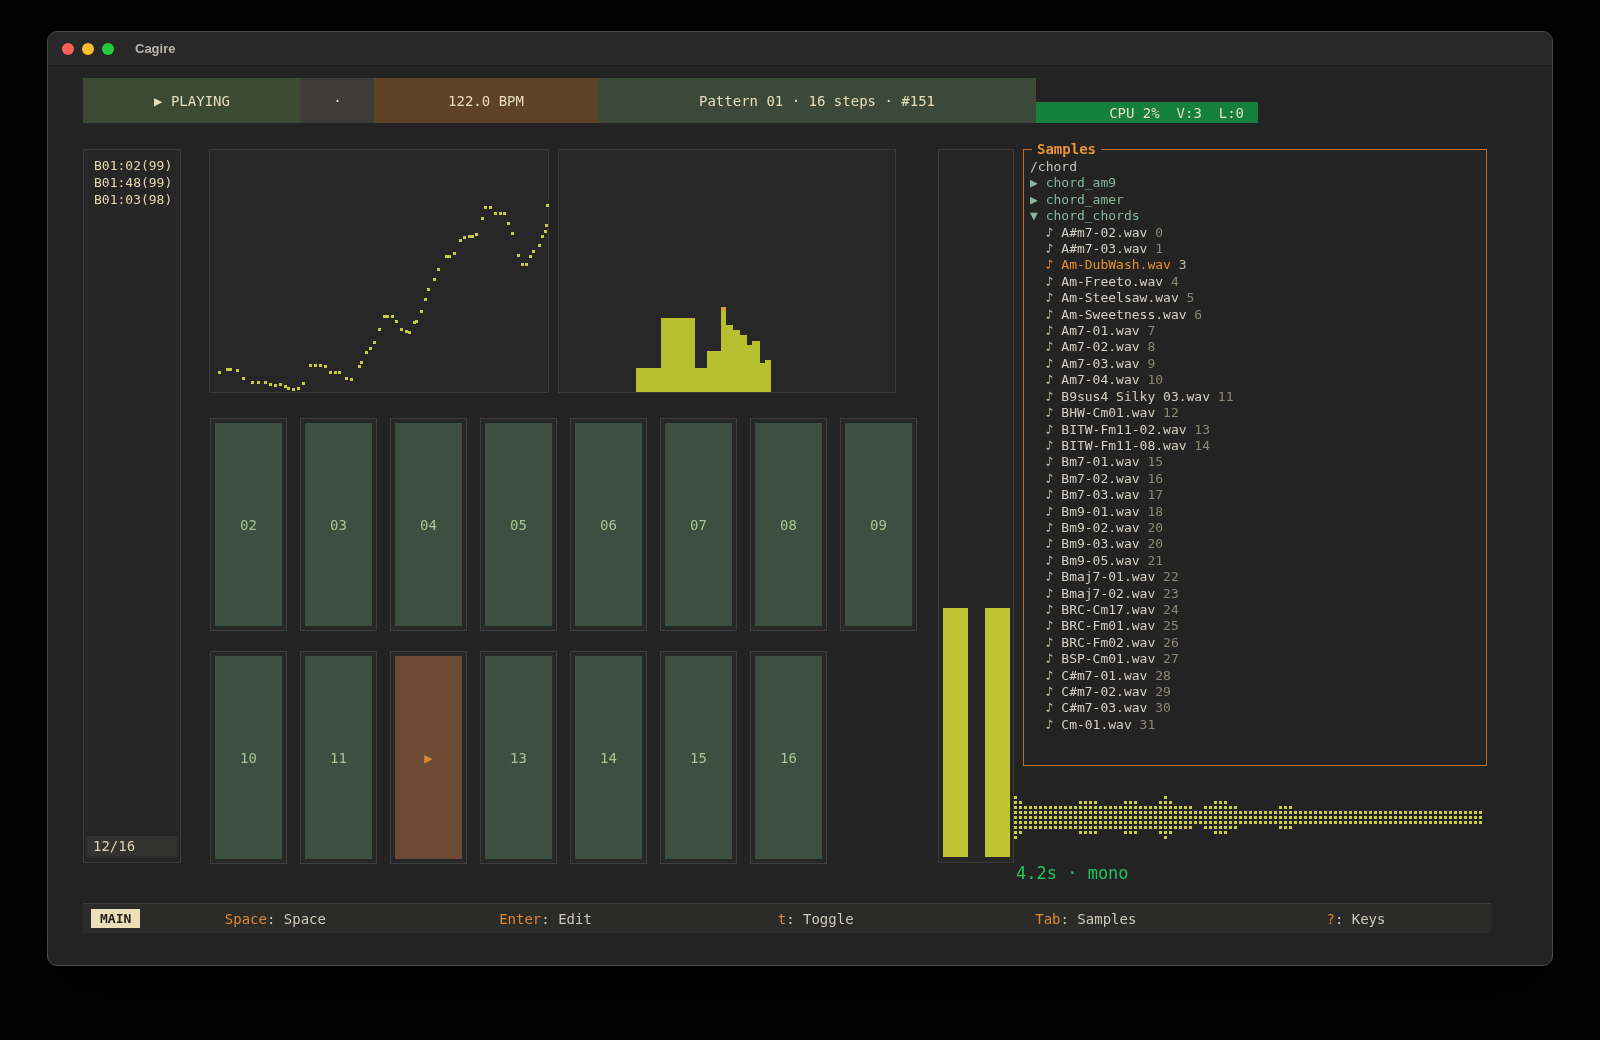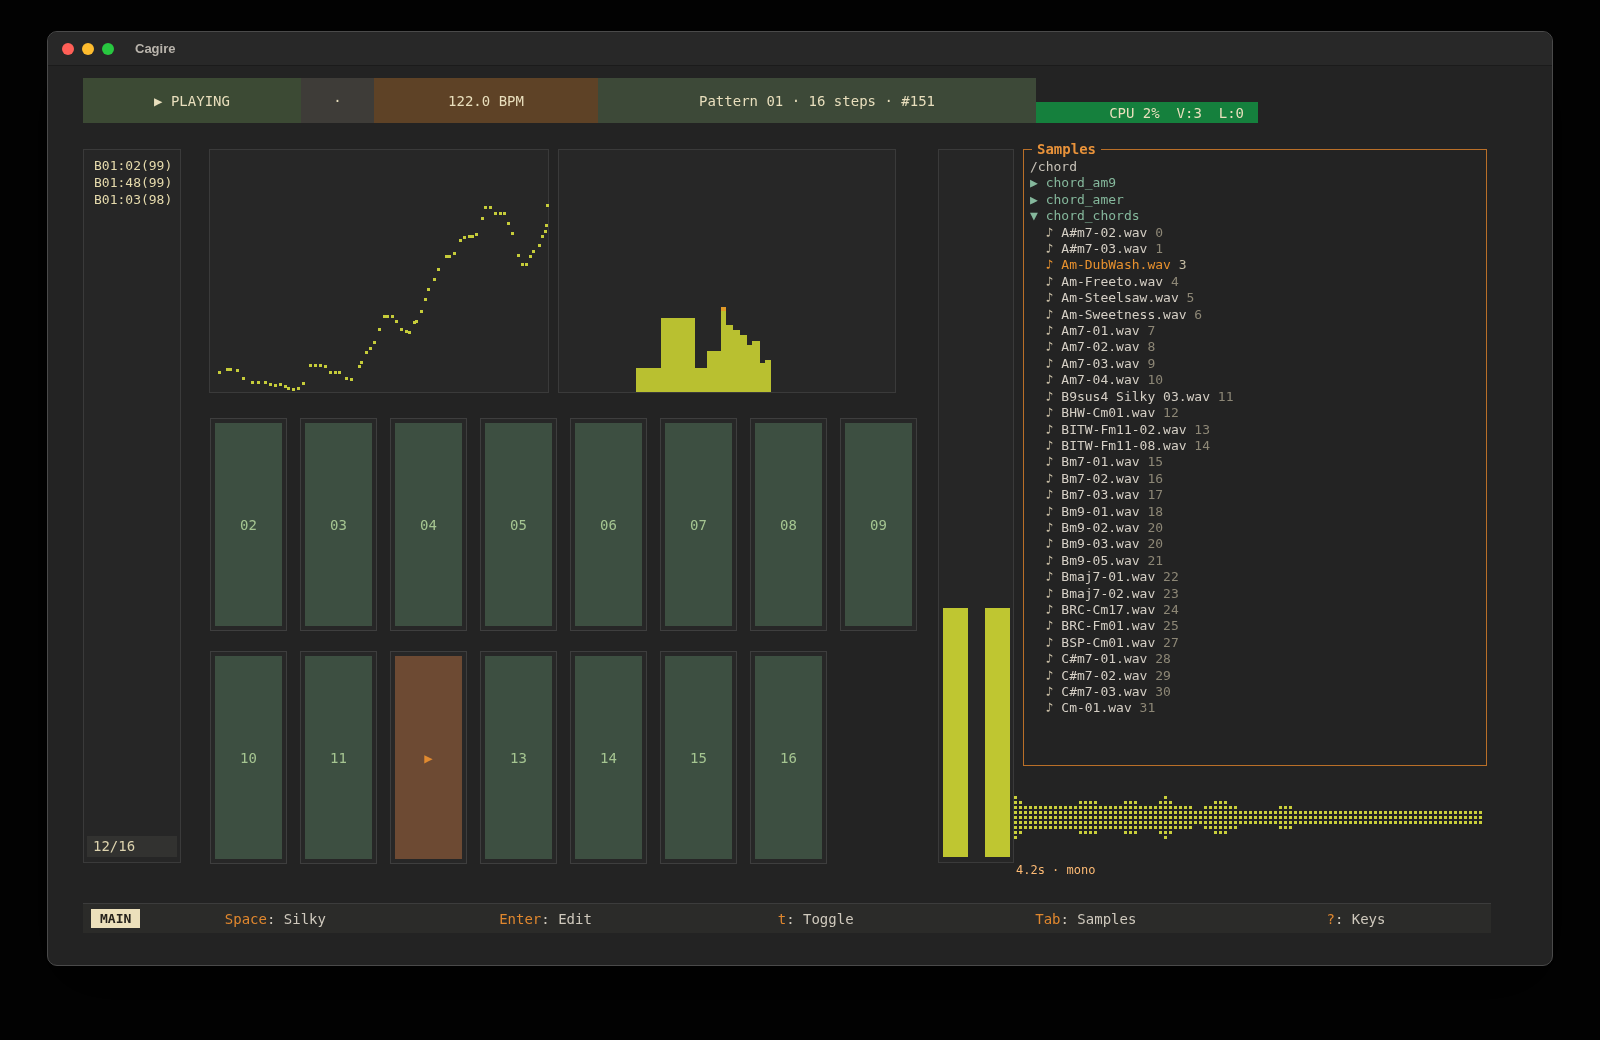"♪ BRC-Fm02.wav 26" div.s-row { html: none -> <div><span> ♪ </span><span>BRC-Fm02.wav</span><span> 26</span></div> }
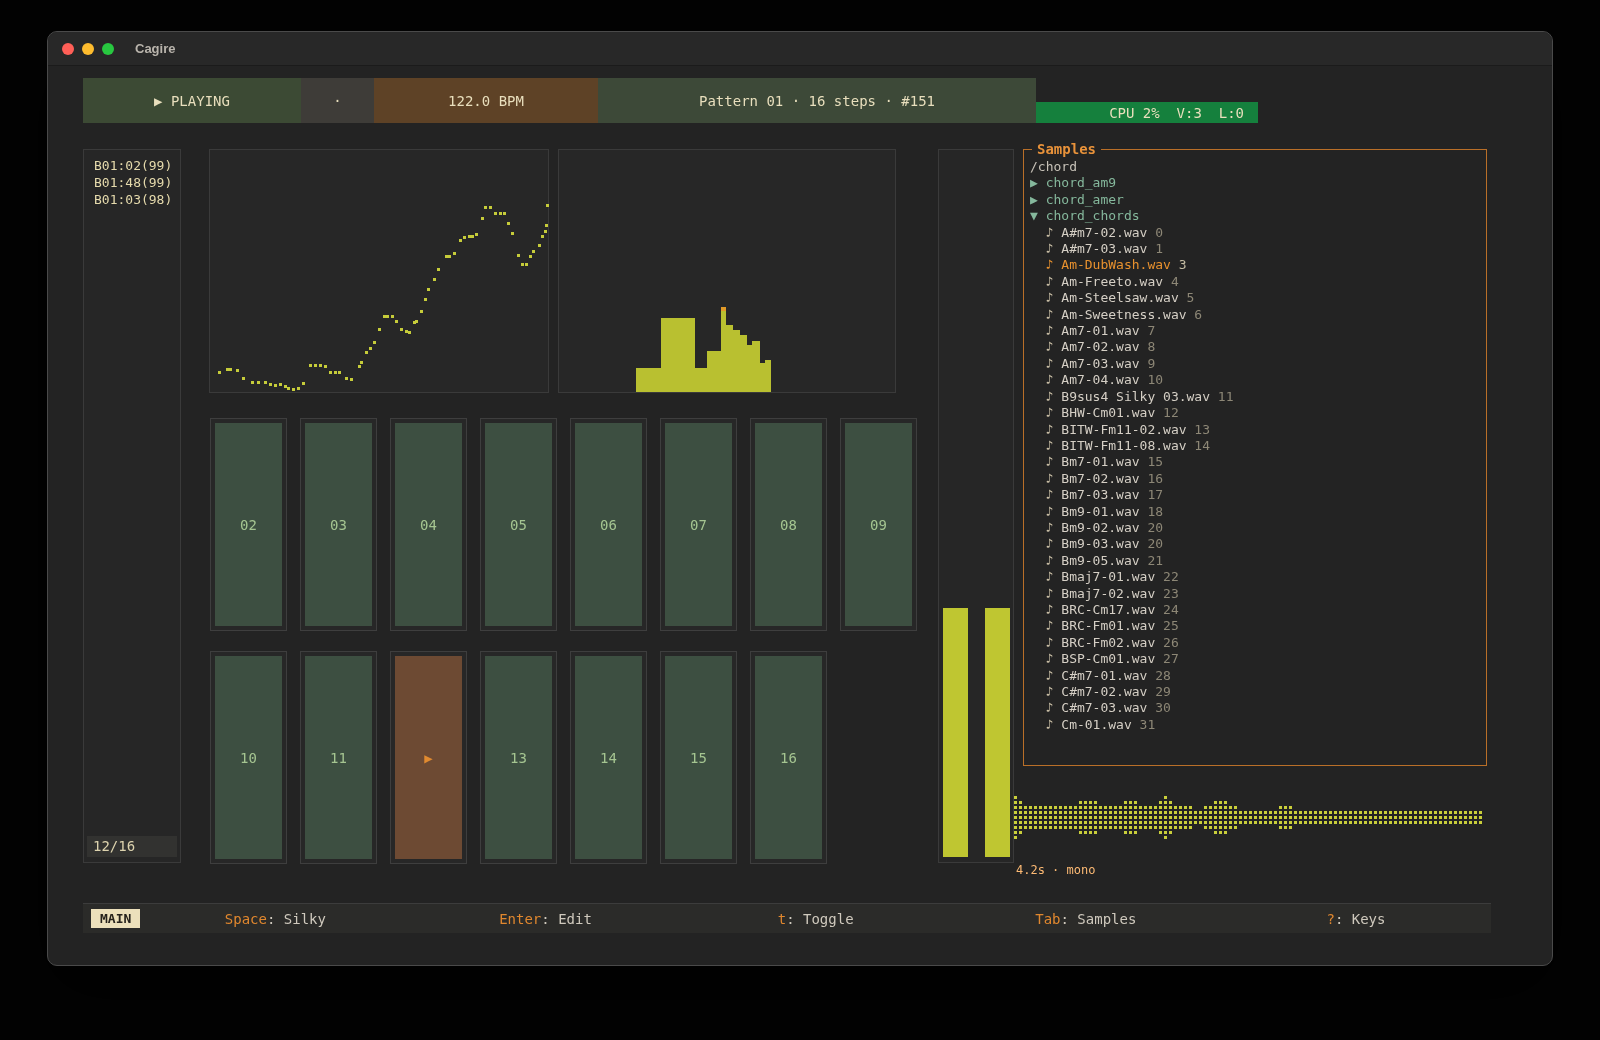"4.2s · mono" .wave-label { color: #fdba74 -> #22c55e; font-size: 12px -> 17px }
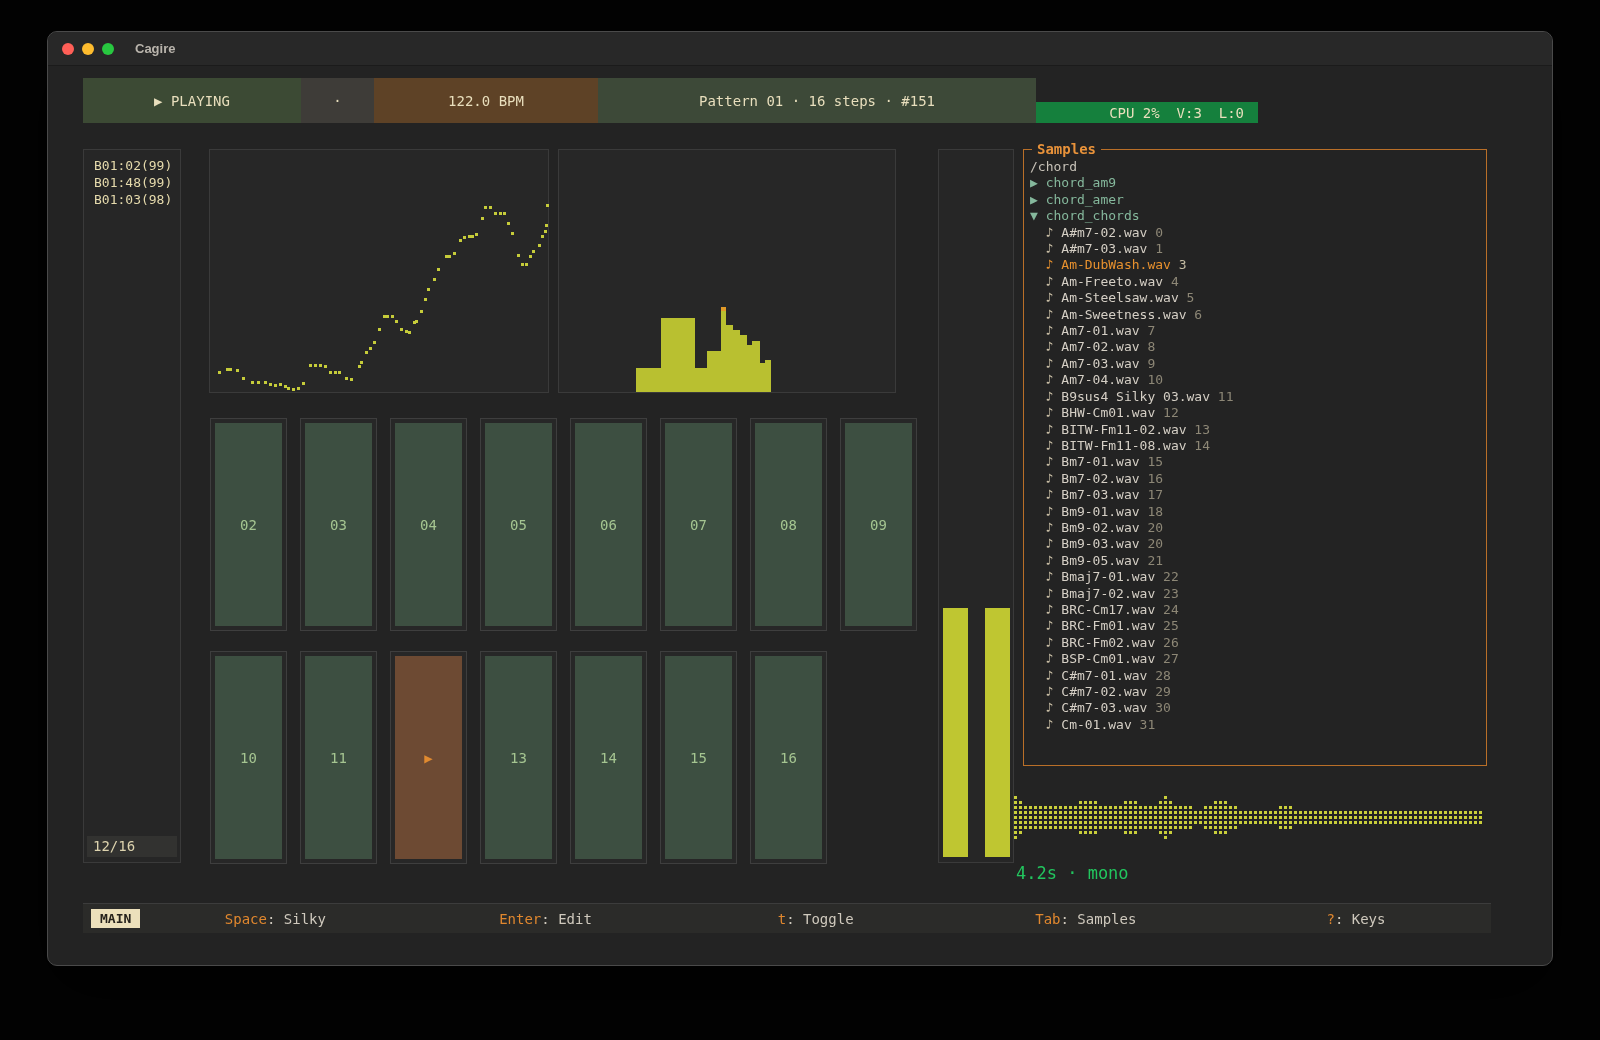": Silky" span.rest { text: Silky -> Space }
